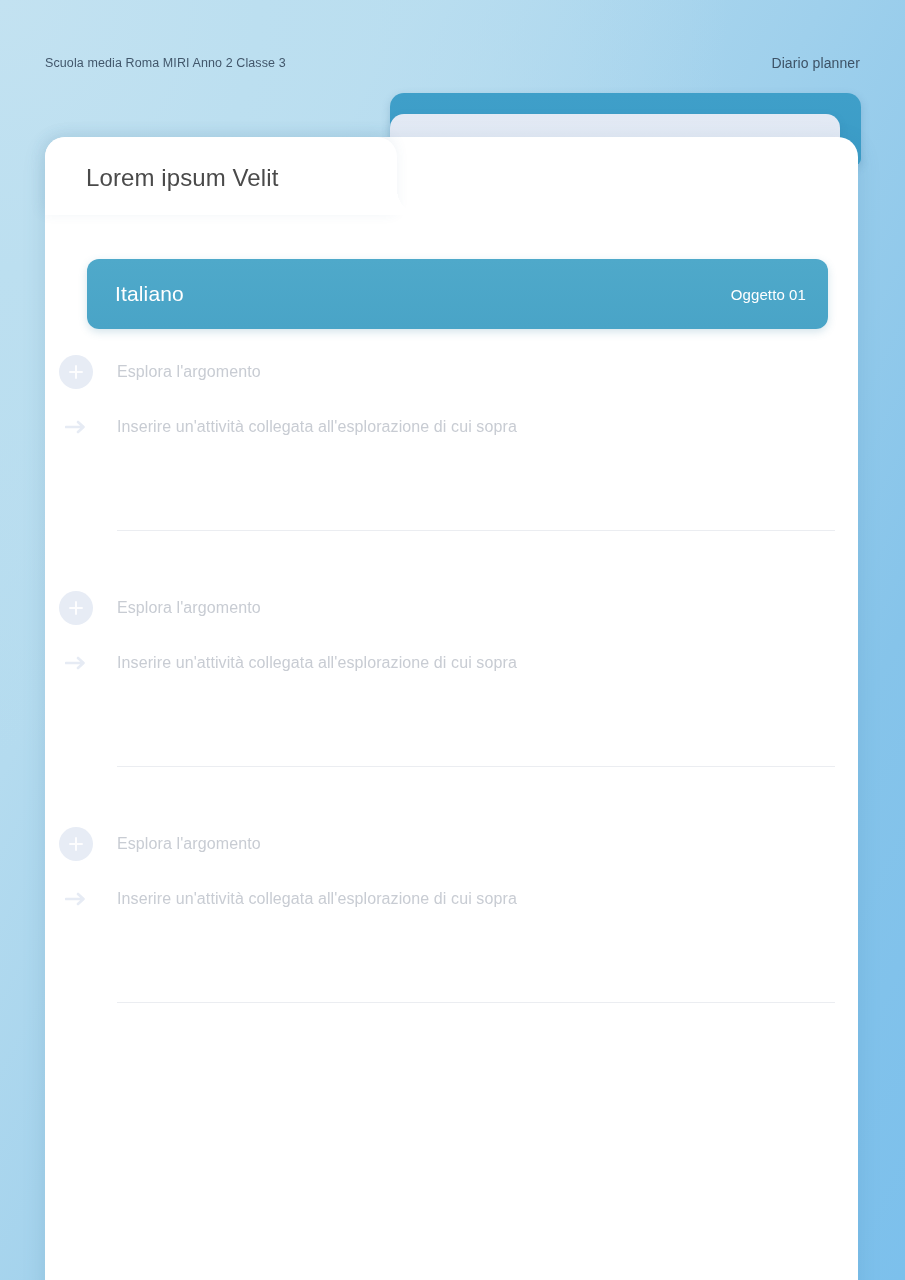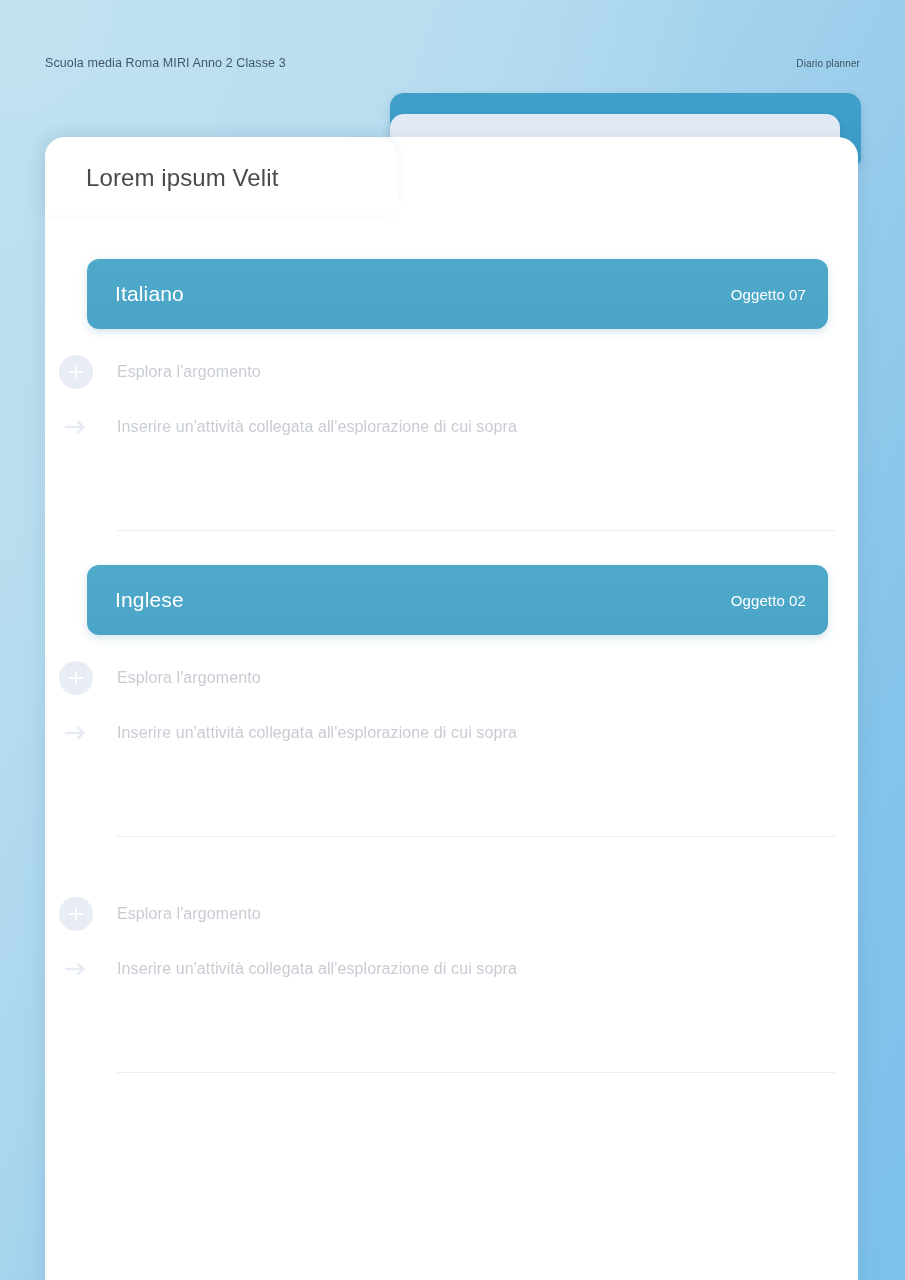"Diario planner" .topbar-right { font-size: 10px -> 14px }
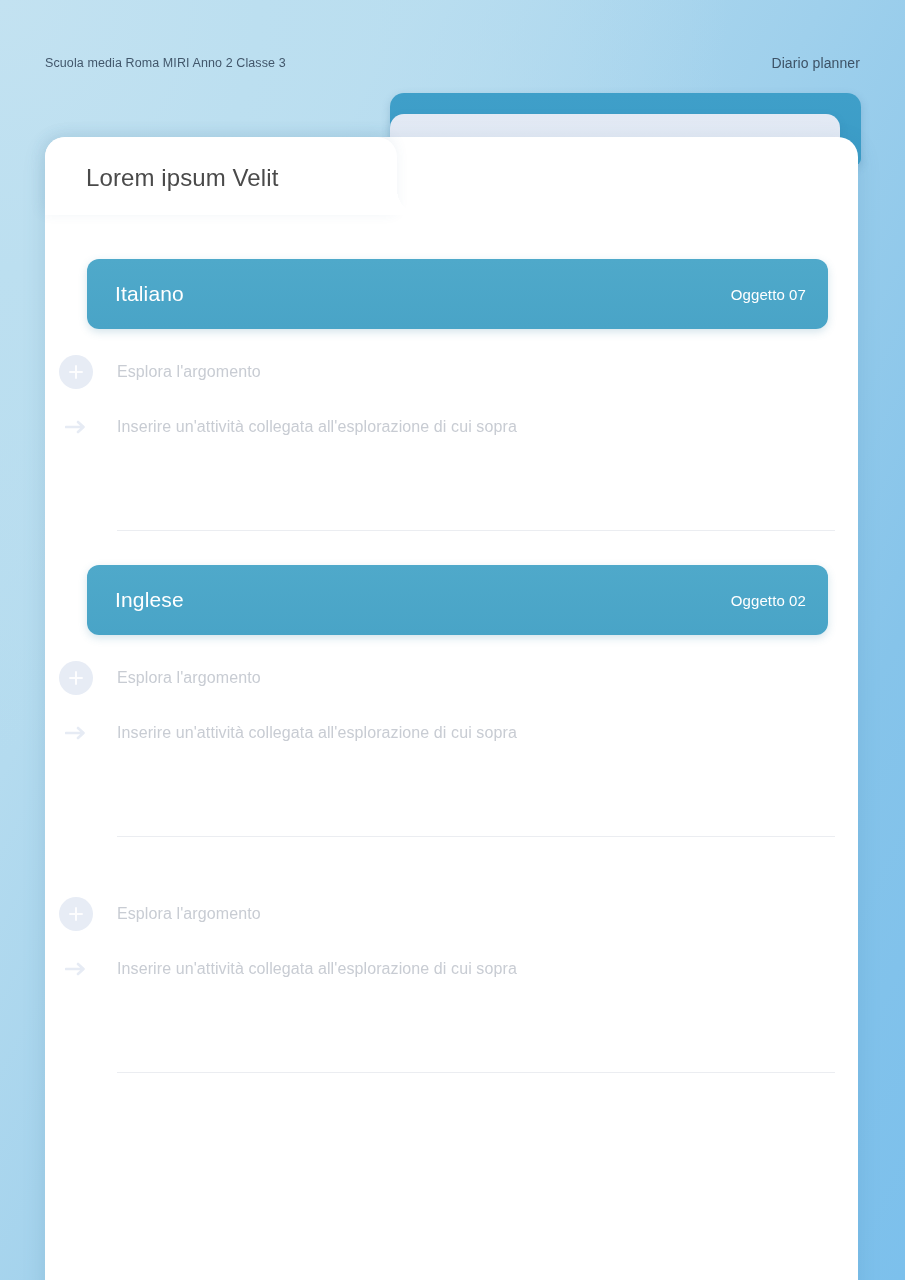"Oggetto 07" span.subject-obj { text: 07 -> 01 }
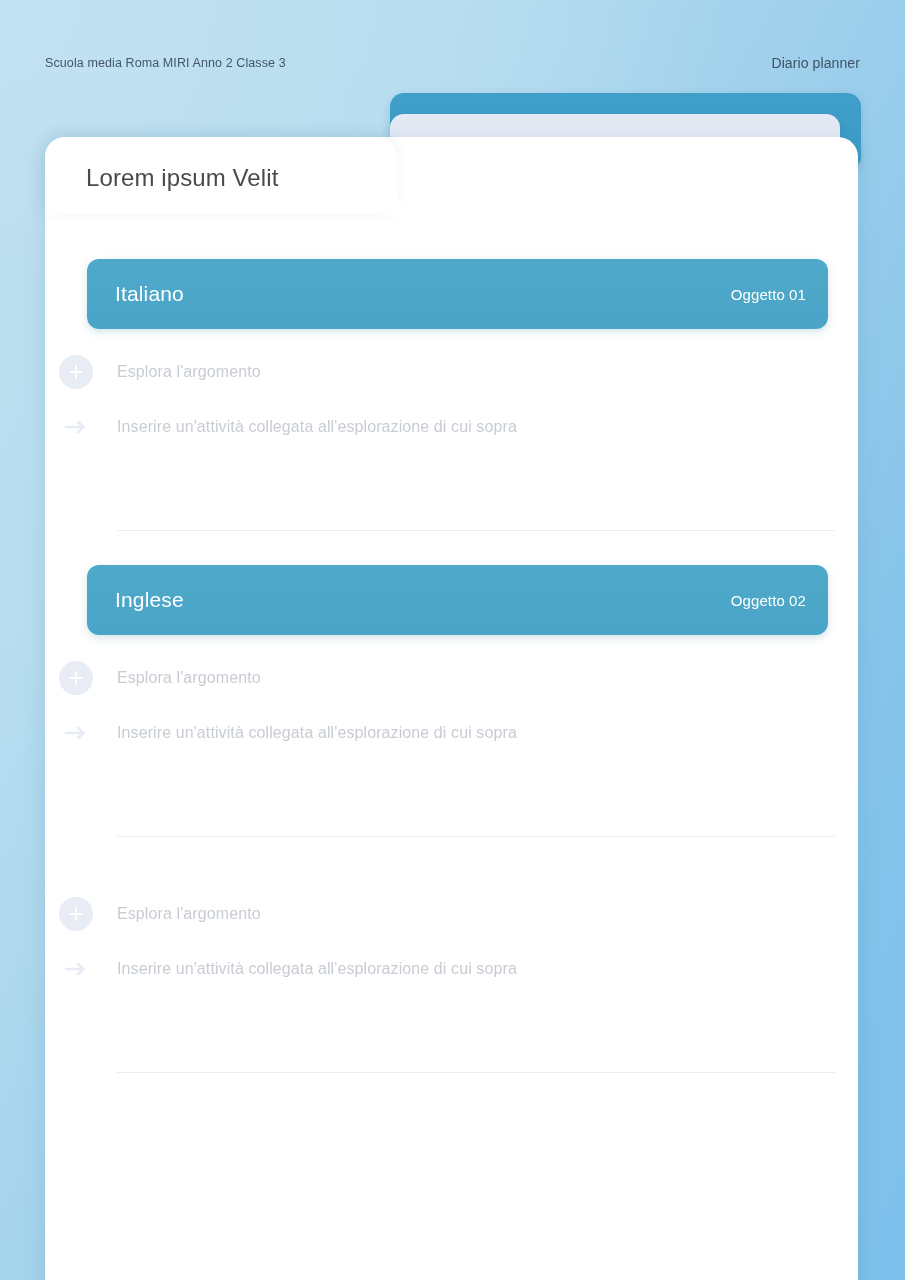"Inglese" div.subject-bar { html: <div> <span>Inglese</span> <span>Oggetto 02</span> </div> -> none }
